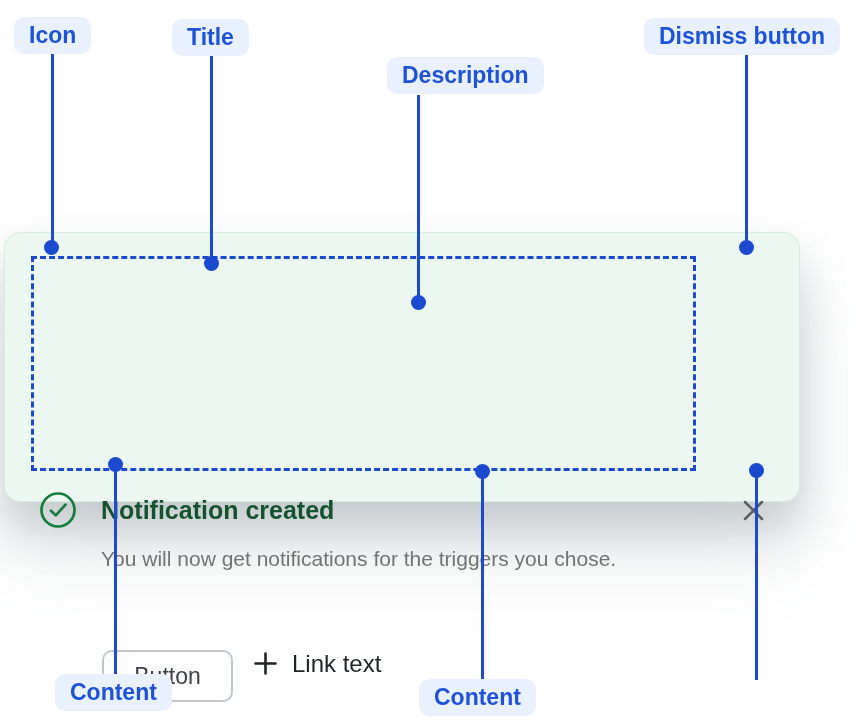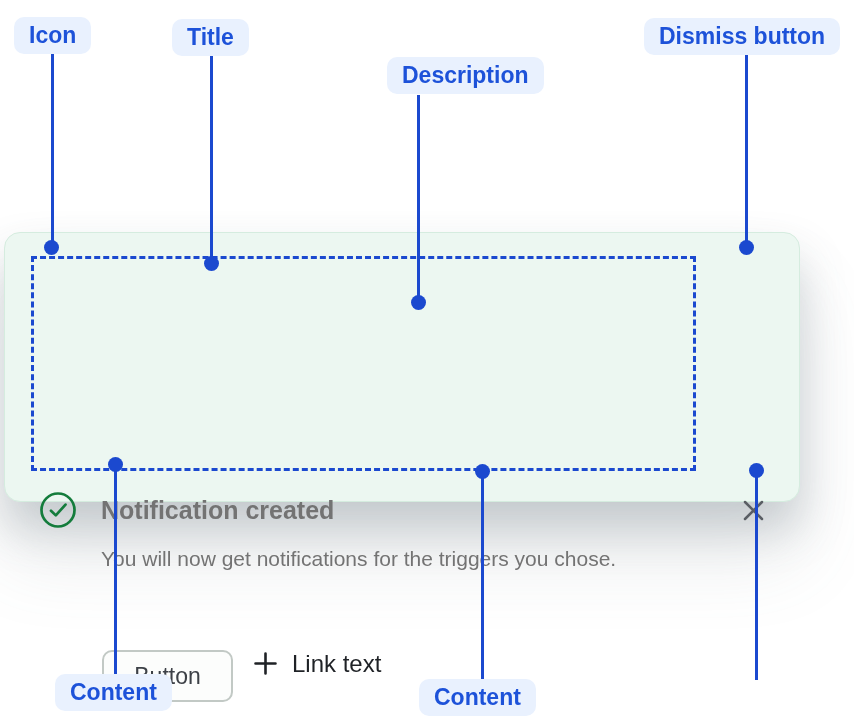"Notification created" .flag-title { color: #737373 -> #14532d }
